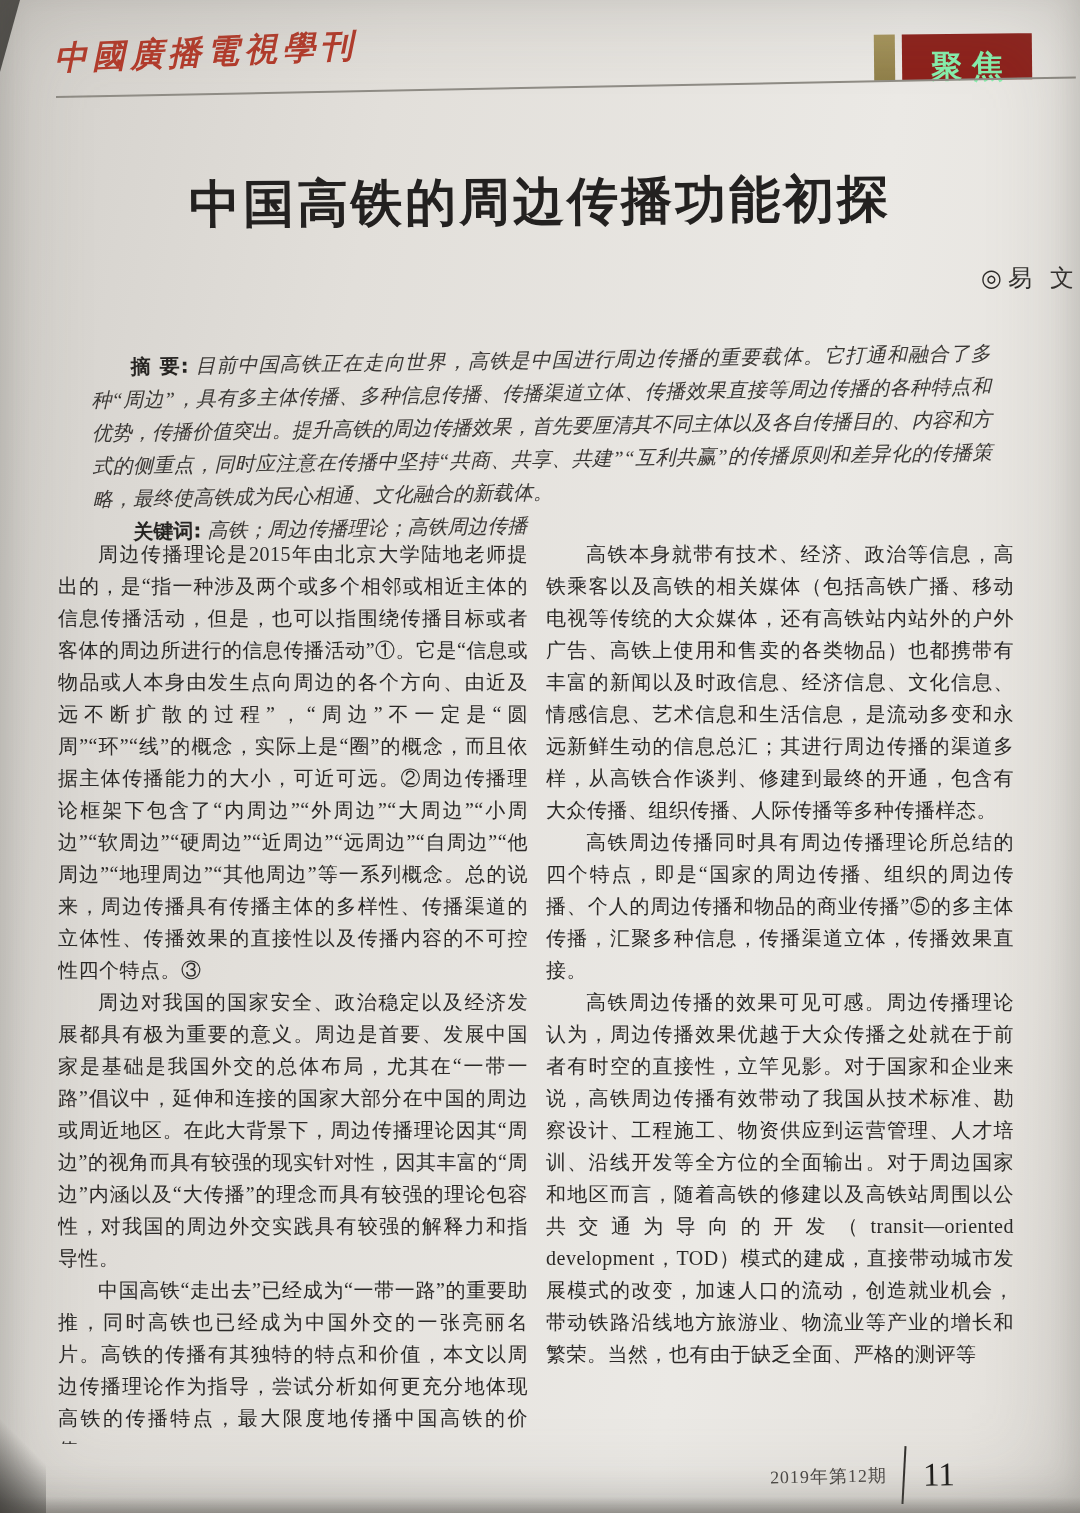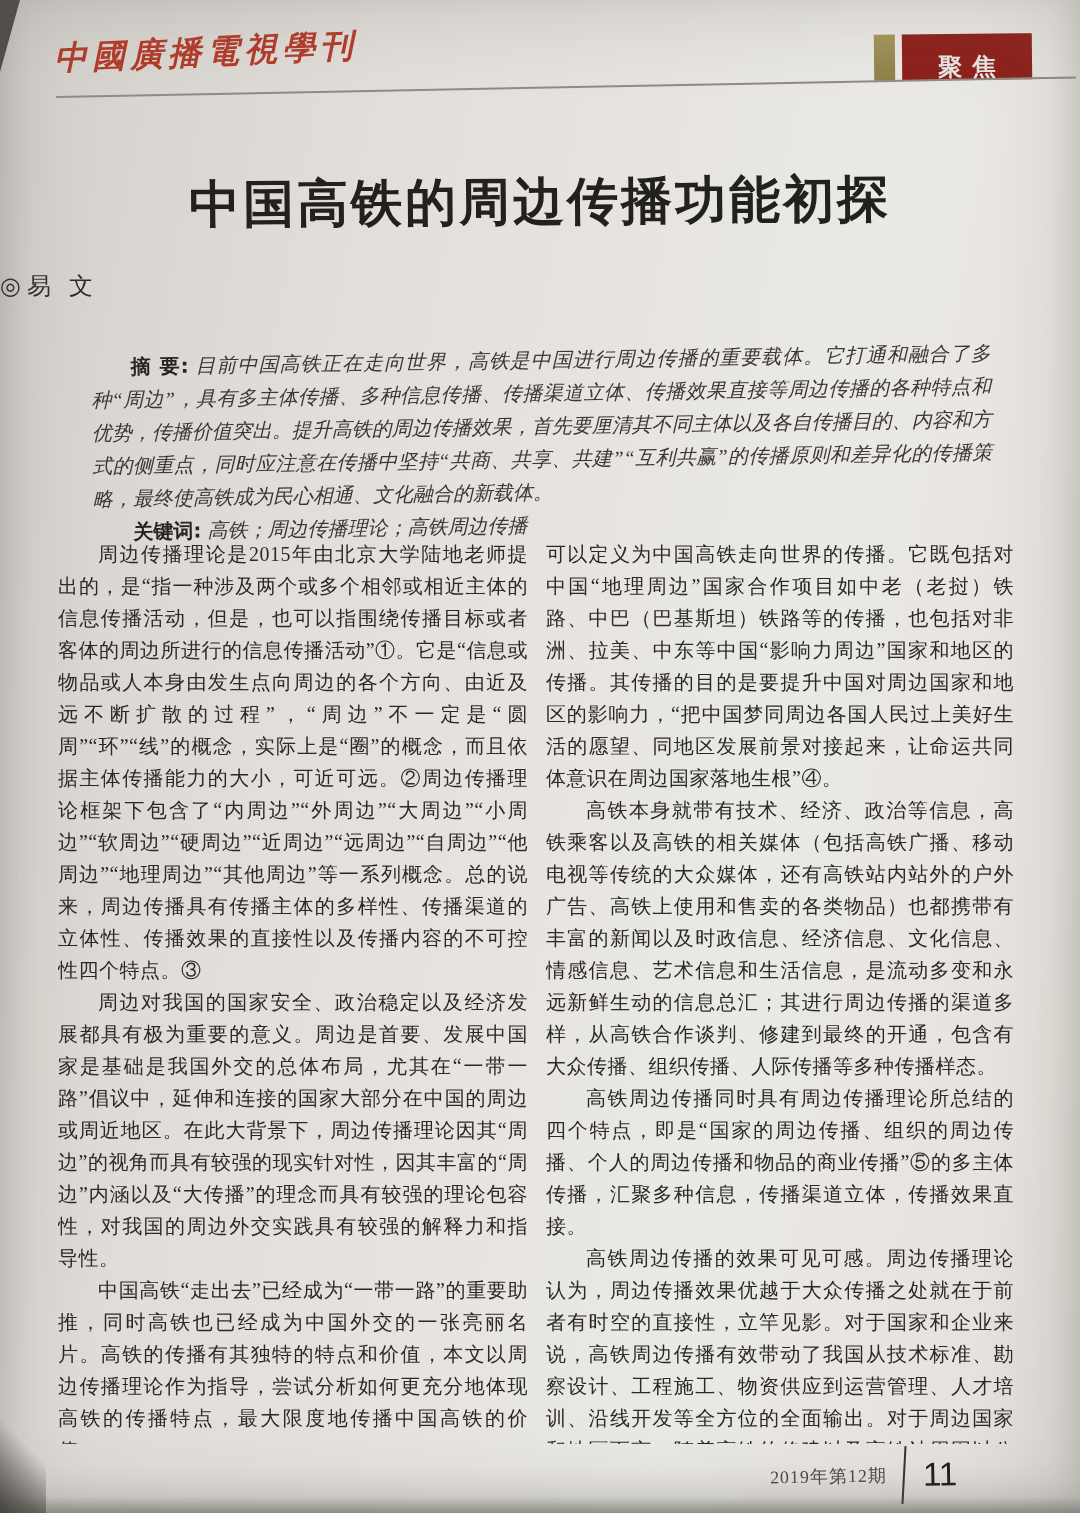"聚焦" .badge-red span { color: #e5e5e5 -> #86efac; font-size: 24px -> 31px }
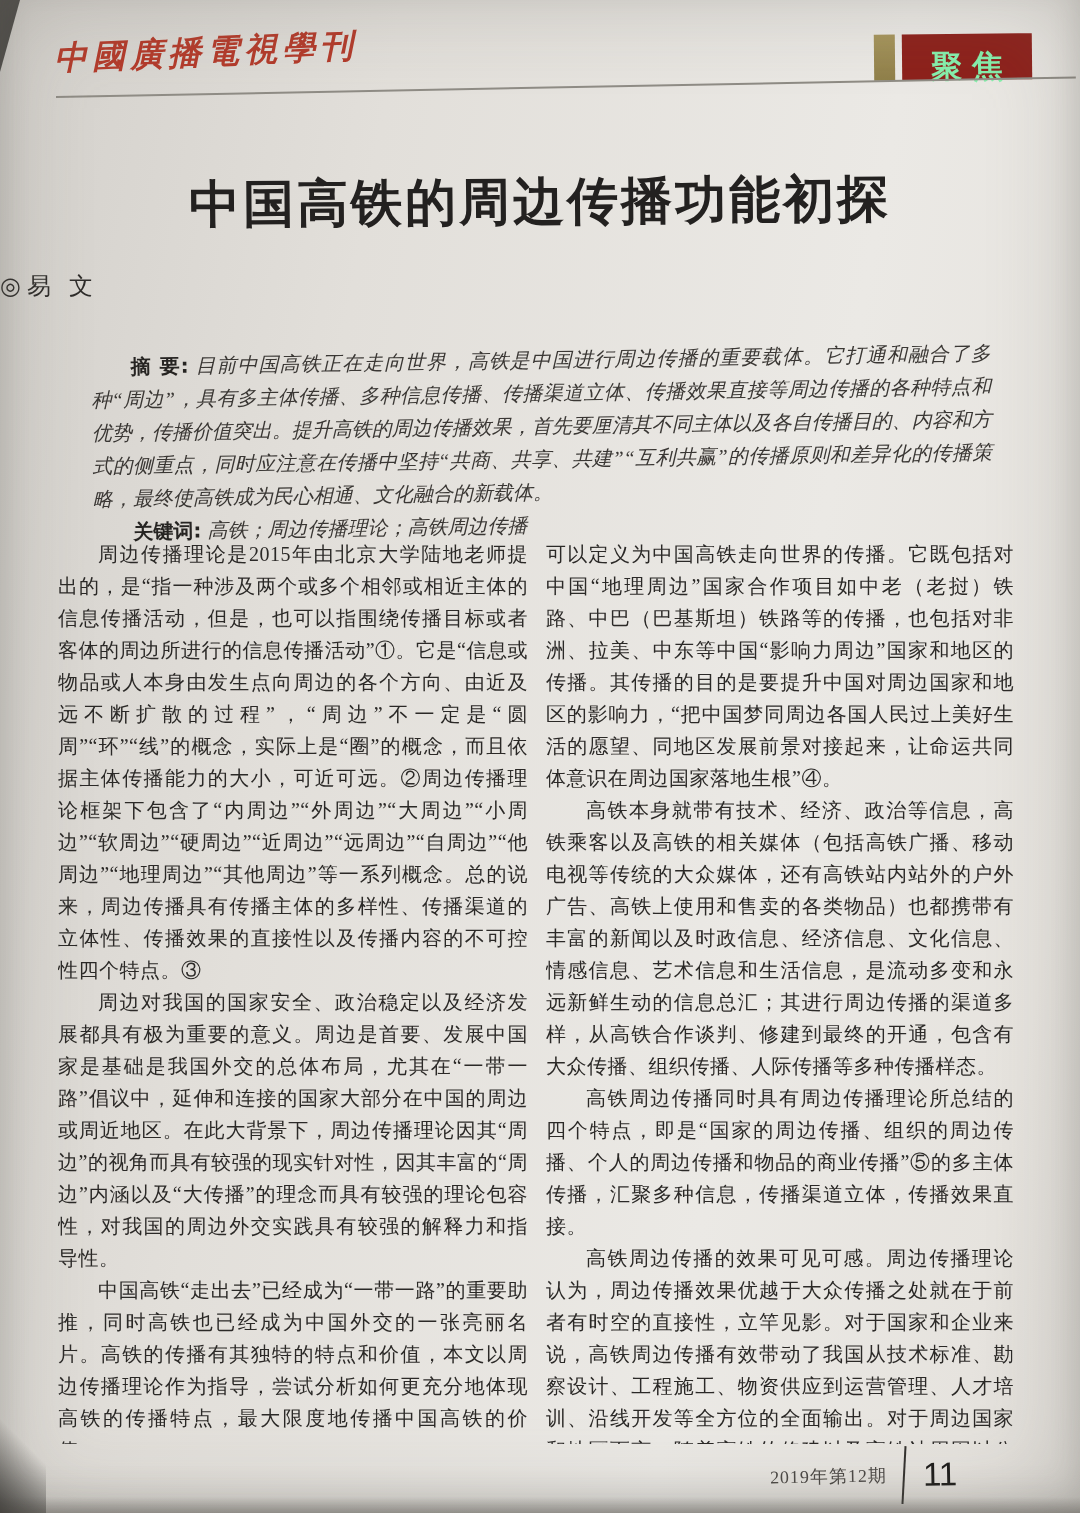"◎易 文" .author { margin-top: 8px -> none; text-align: left -> right }
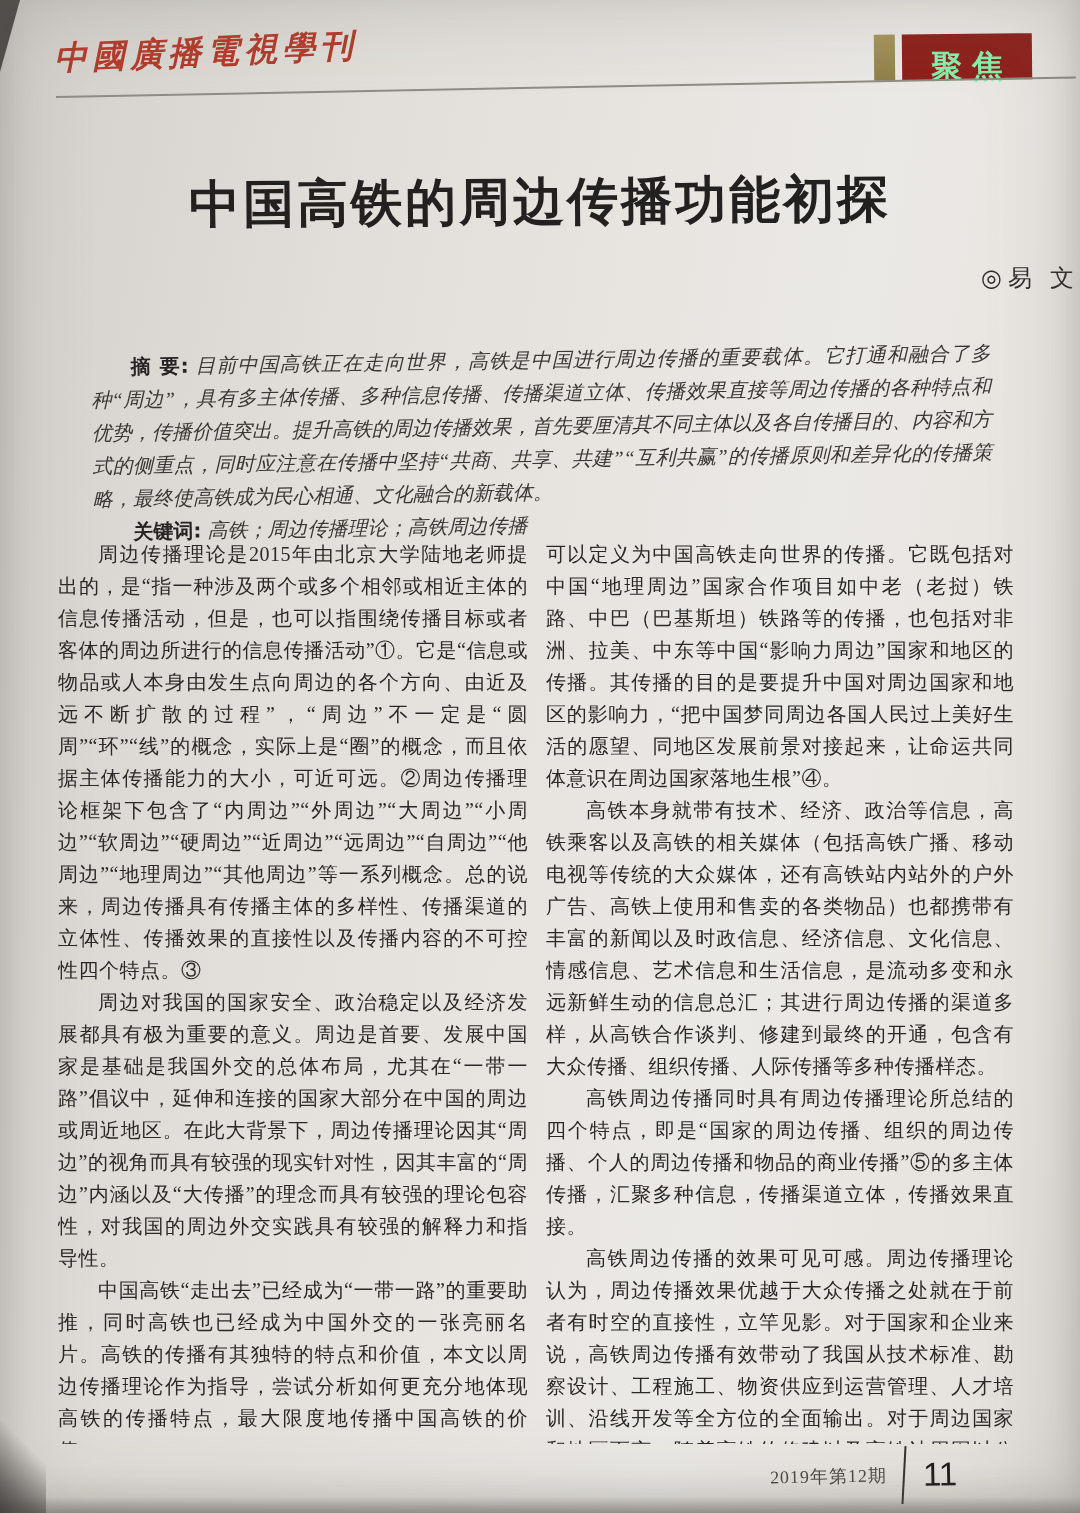"可以定义为中国高铁走向世界的传播。它既包括对中国“地理周边”国家合作项目如中老（" p { html: <p>可以定义为中国高铁走向世界的传播。它既包括对中国“地理周边”国家合作项目如中老（老挝）铁路、中巴（巴基斯坦）铁路等的传播，也包括对非洲、拉美、中东等中国“影响力周边”国家和地区的传播。其传播的目的是要提升中国对周边国家和地区的影响力，“把中国梦同周边各国人民过上美好生活的愿望、同地区发展前景对接起来，让命运共同体意识在周边国家落地生根”④。</p> -> none }
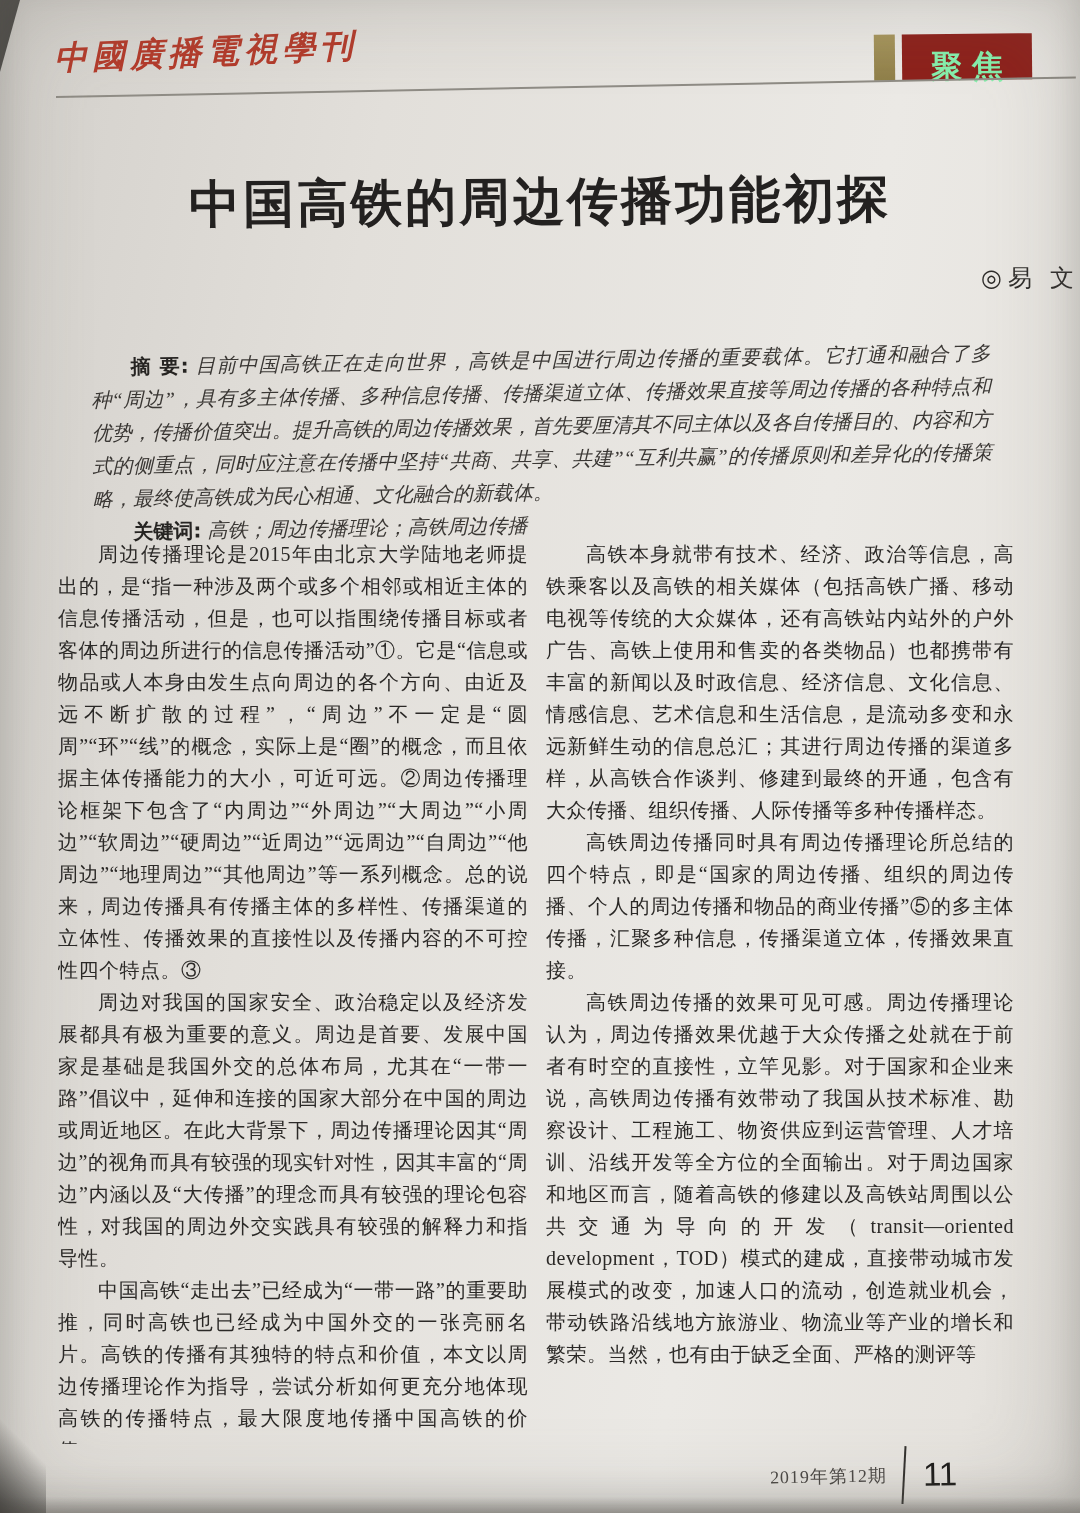"11" .pagenum { font-family: Liberation Sans, sans-serif -> Liberation Serif, serif }
